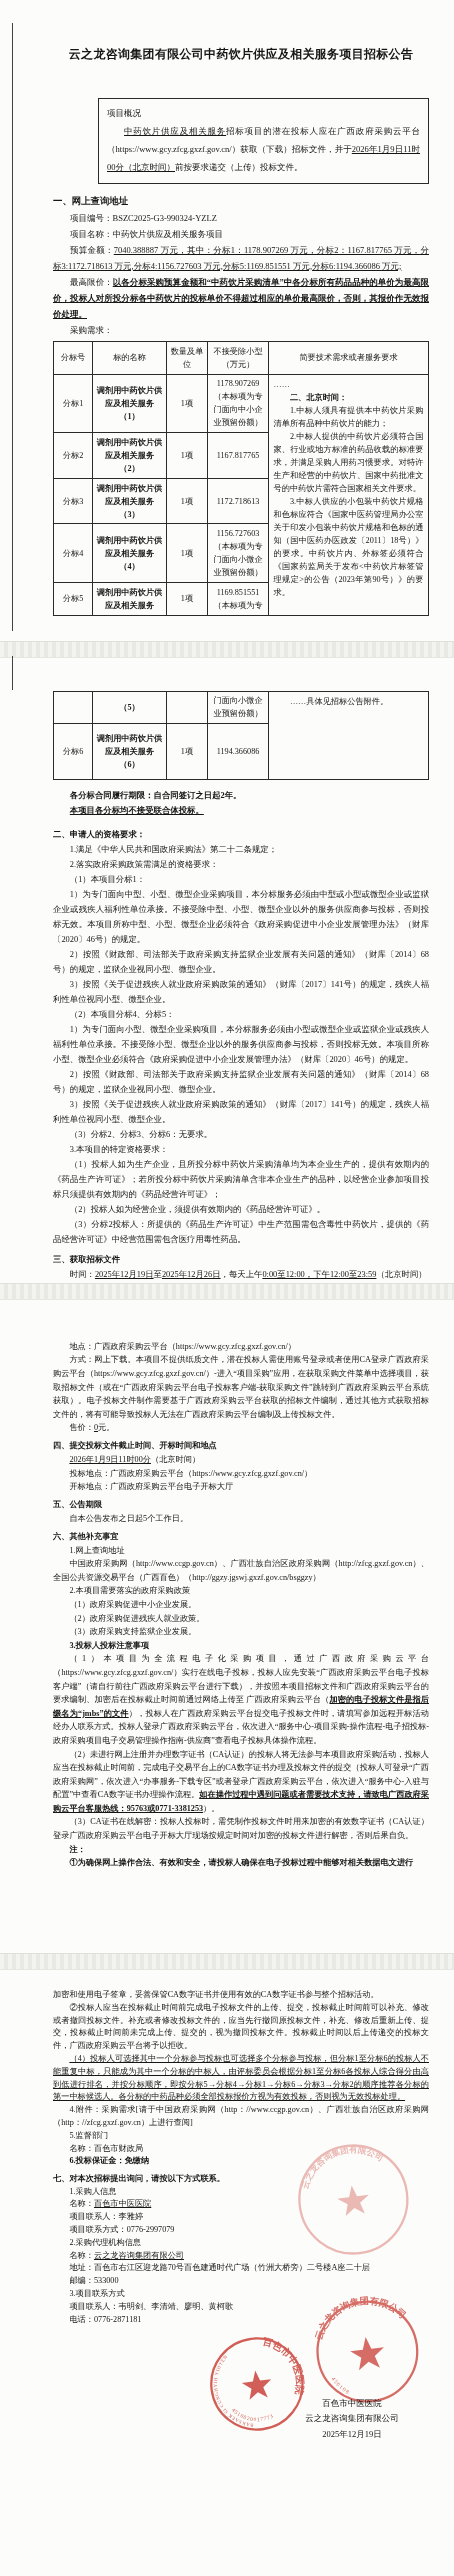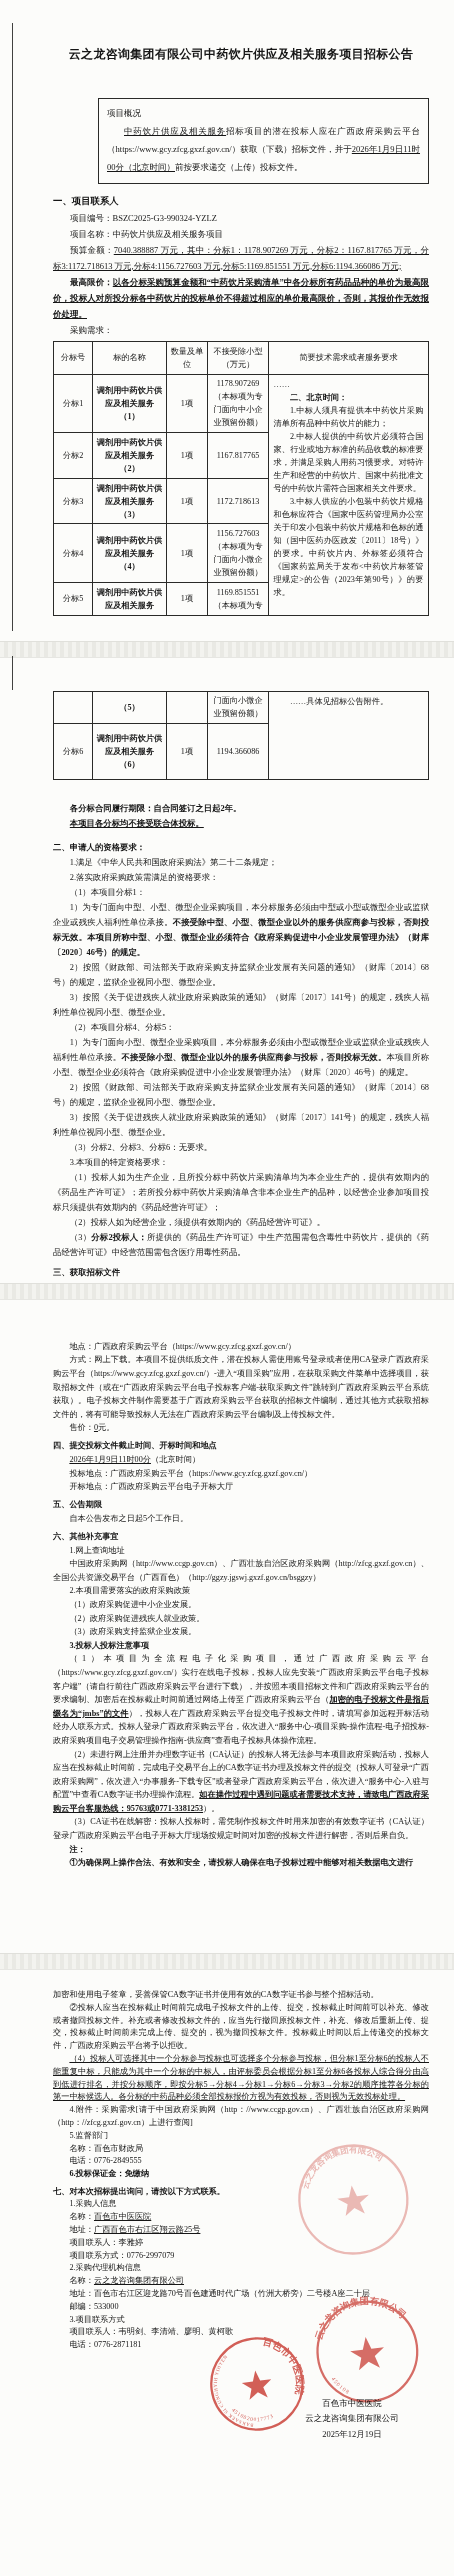"一、项目联系人" p.sec-h { text: 项目联系人 -> 网上查询地址 }
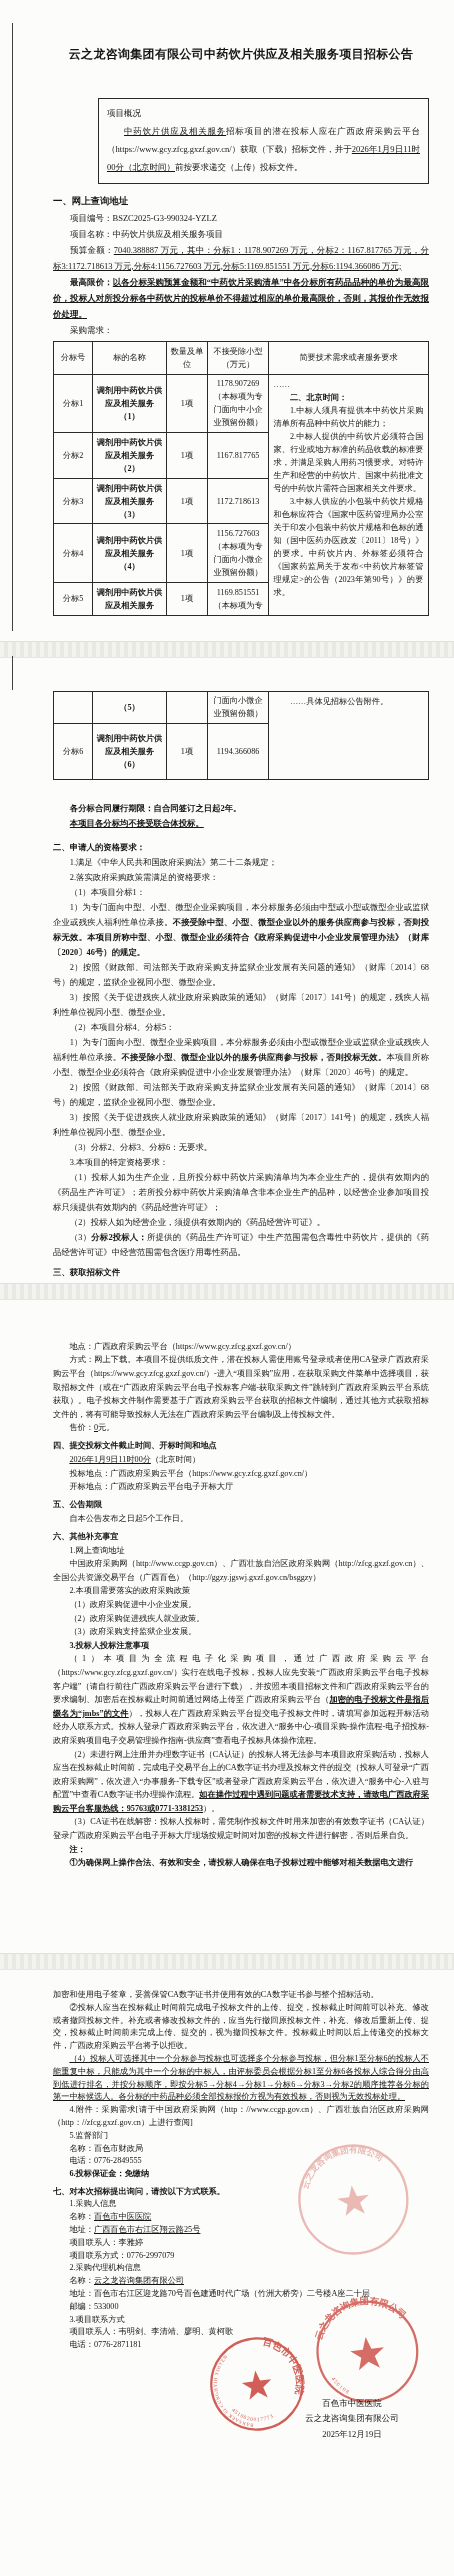"最高限价：" .sg-b { font-weight: bold -> normal }
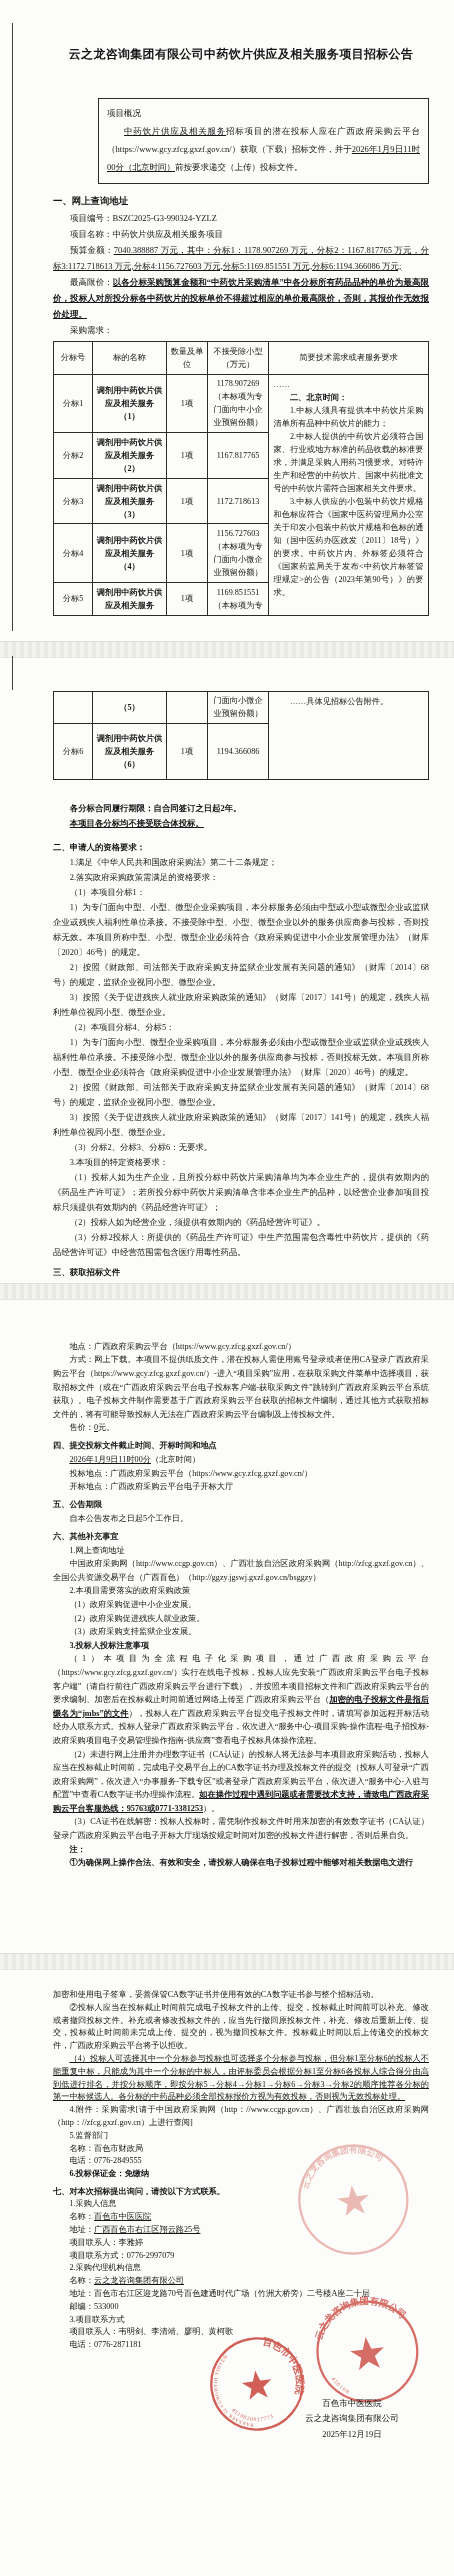"各分标合同履行期限：自合同签订之日起2年。" p.ind { margin-top: 21px -> 8px }
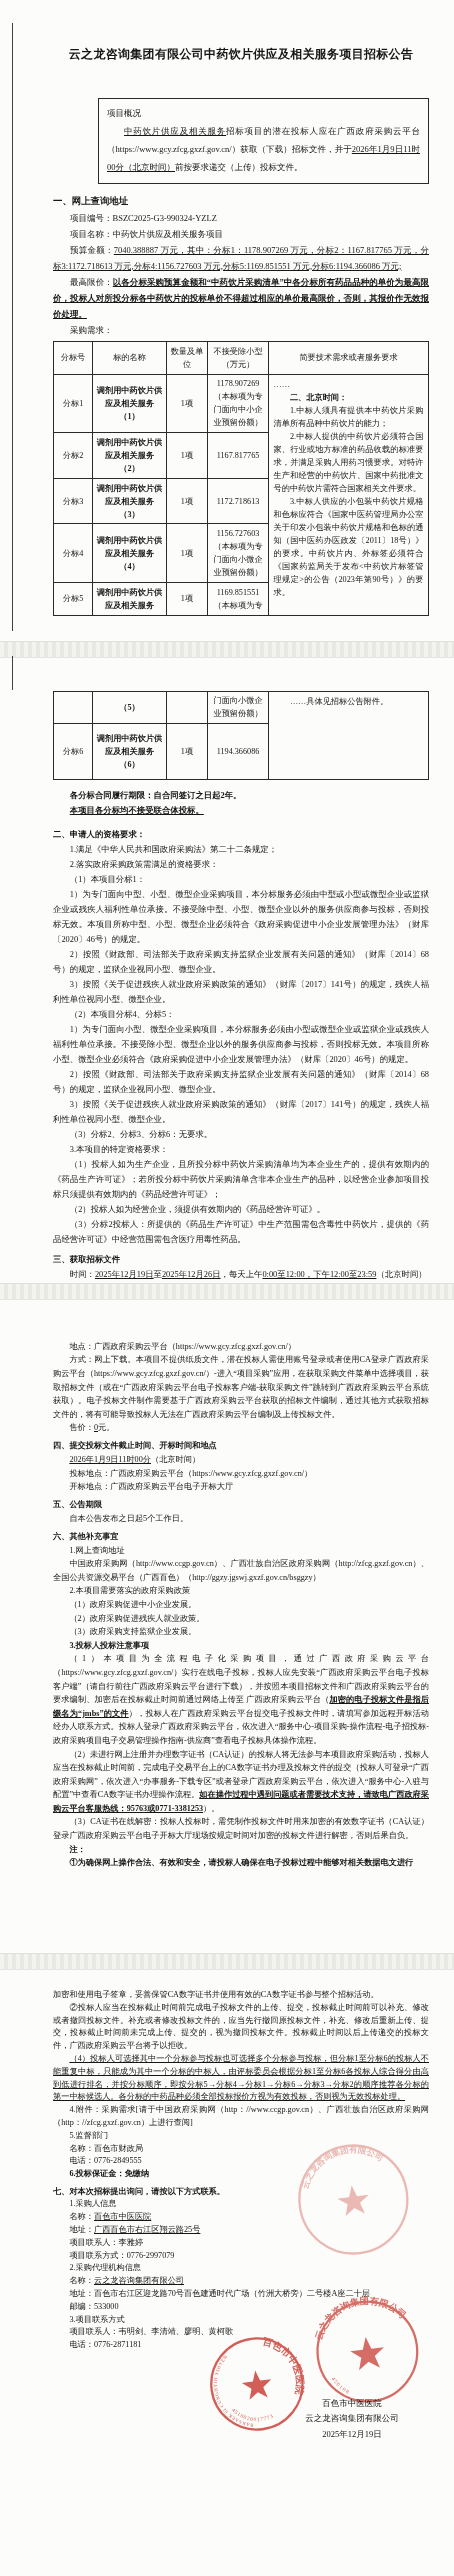"电话：0776-2849555" p.ind { html: <p>电话：0776-2849555</p> -> none }
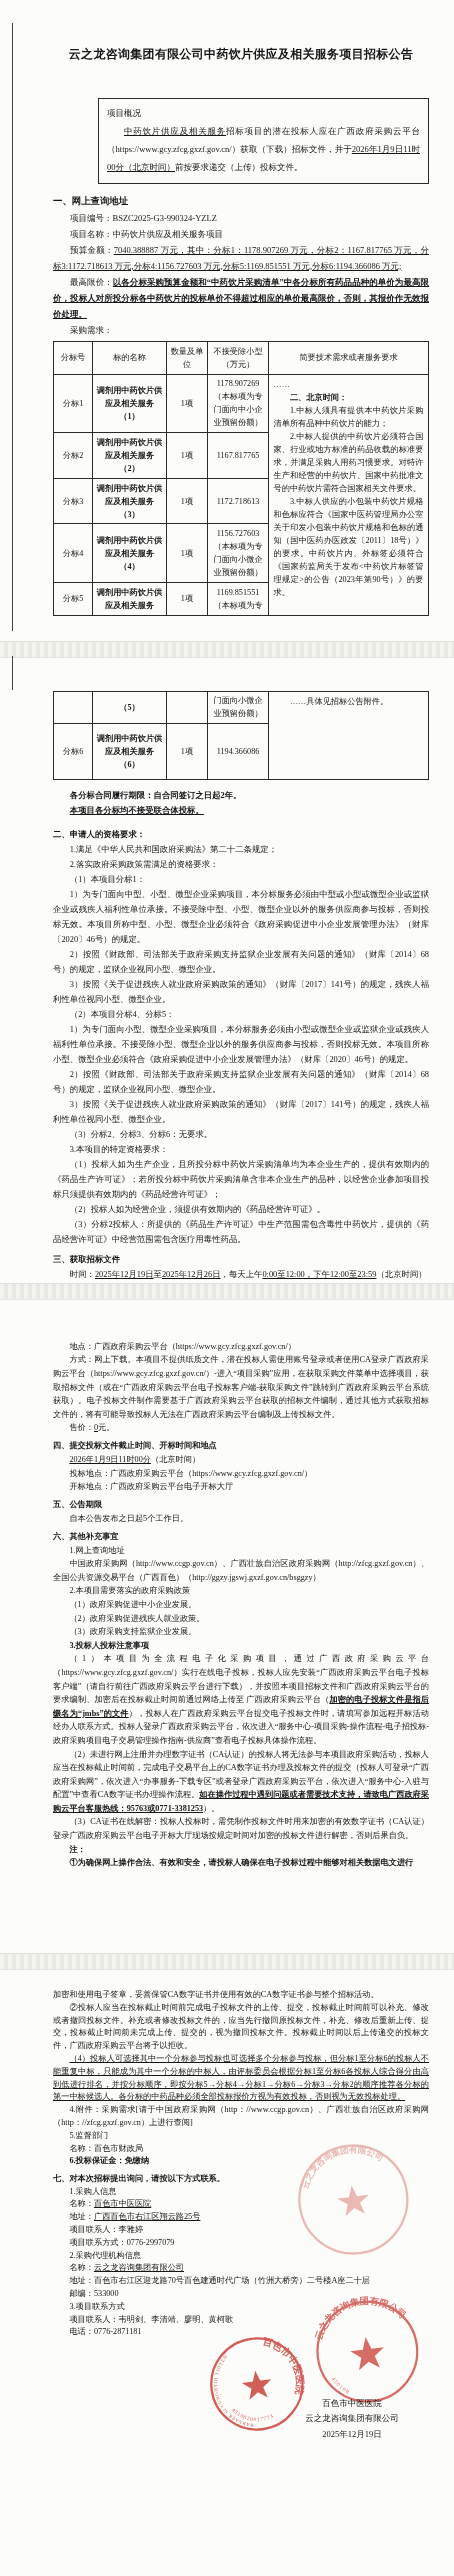"地址：广西百色市右江区翔云路25号" p.ind { html: <p><span>地址：</span><span>广西百色市右江区翔云路25号</span></p> -> none }
